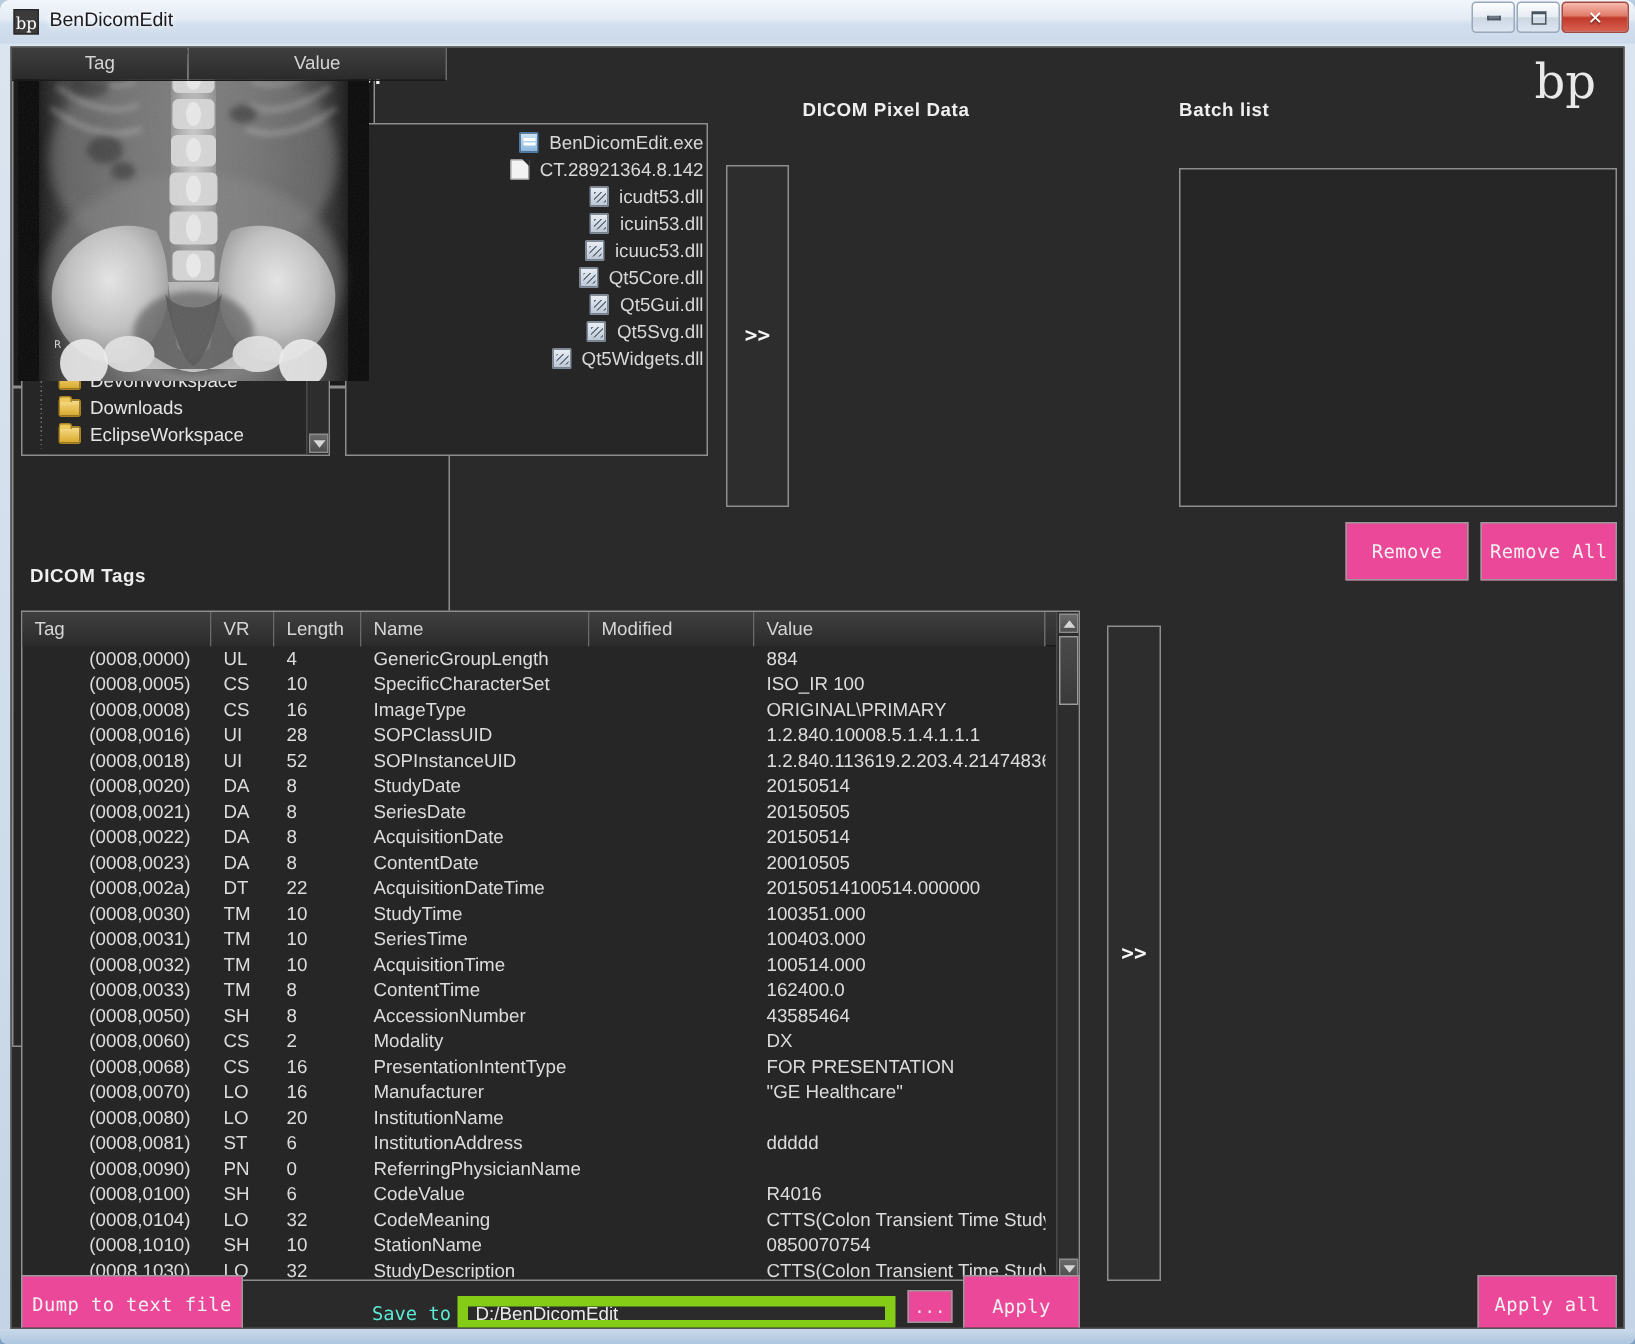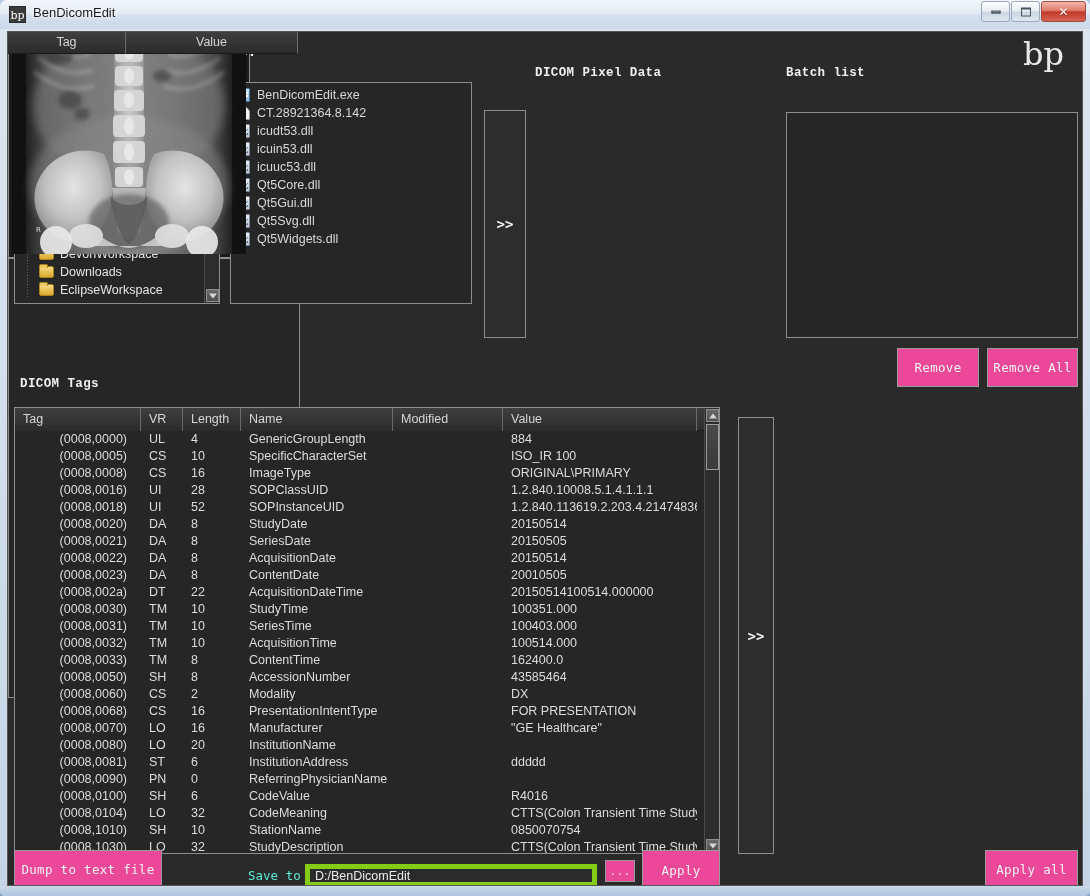"DICOM Pixel Data" .sec-label { font-family: Liberation Mono, monospace -> Liberation Sans, sans-serif }
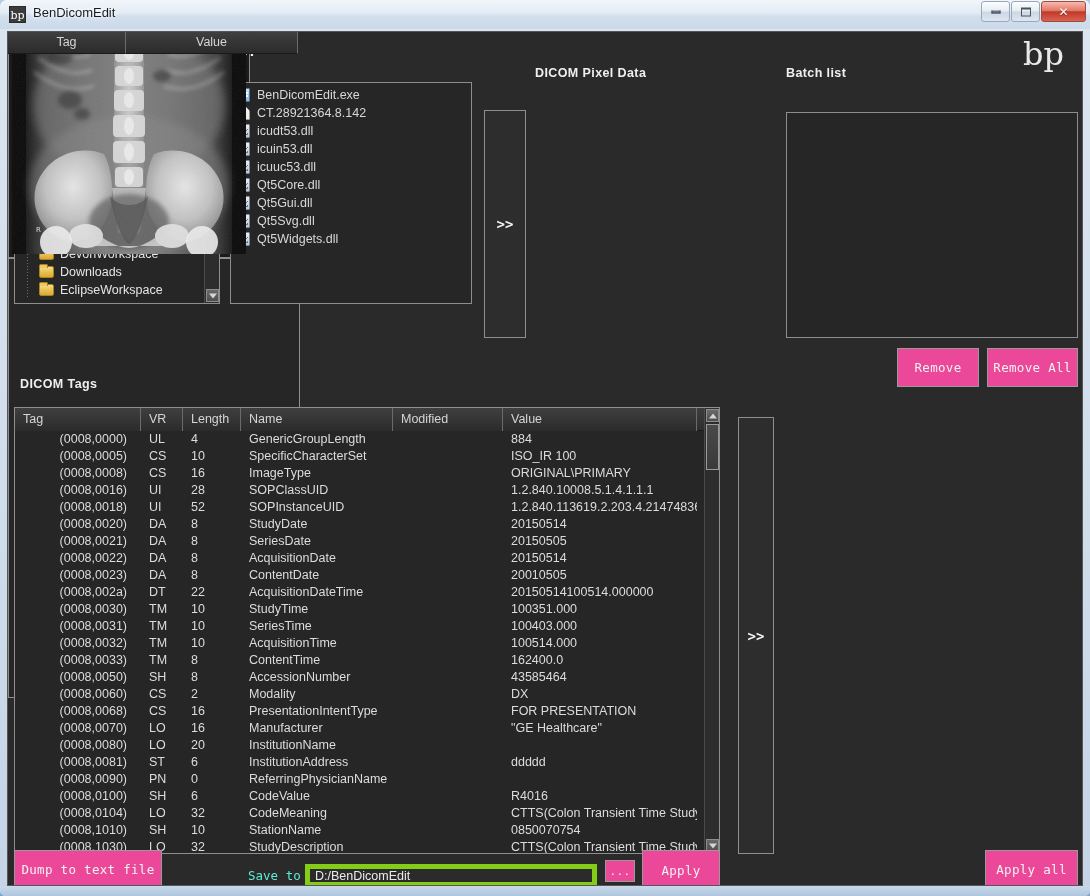"BenDicomEdit.exe" .flist { text-align: none -> right }
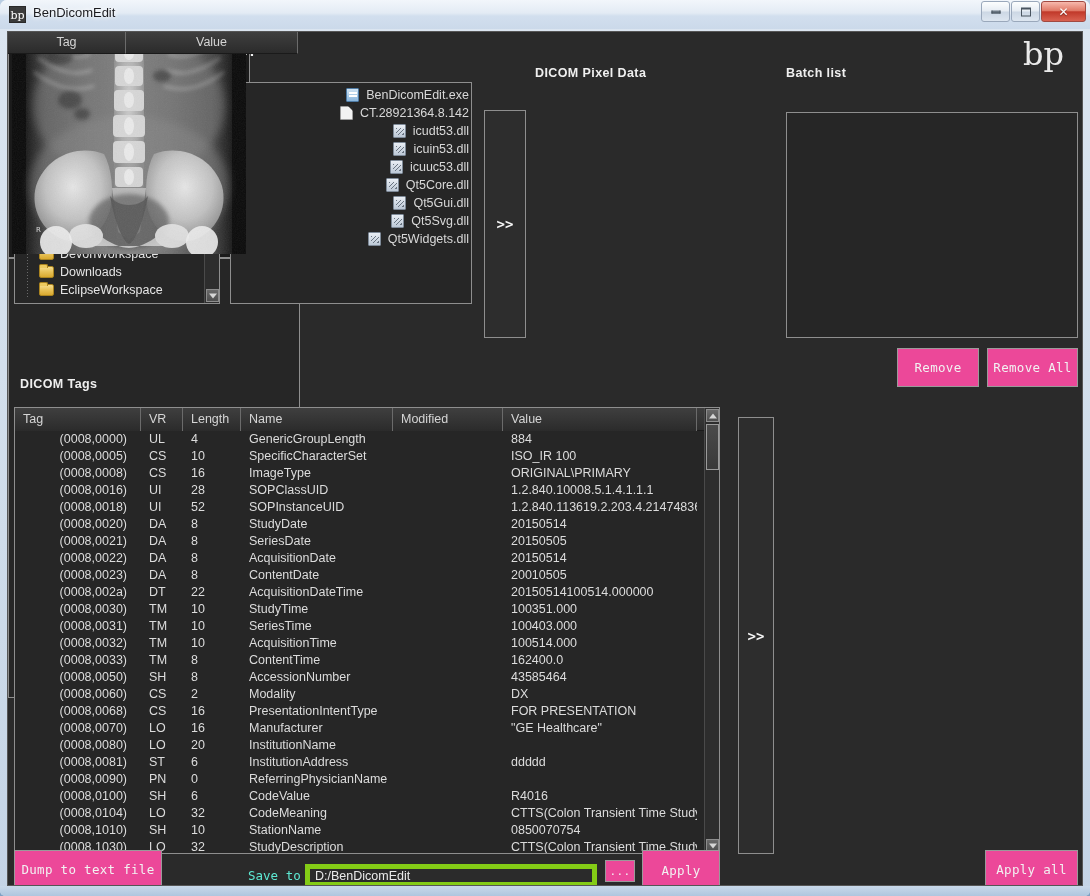"D:/BenDicomEdit" #save-input { border: 5px solid #84cc16 -> 7px solid #84cc16 }
